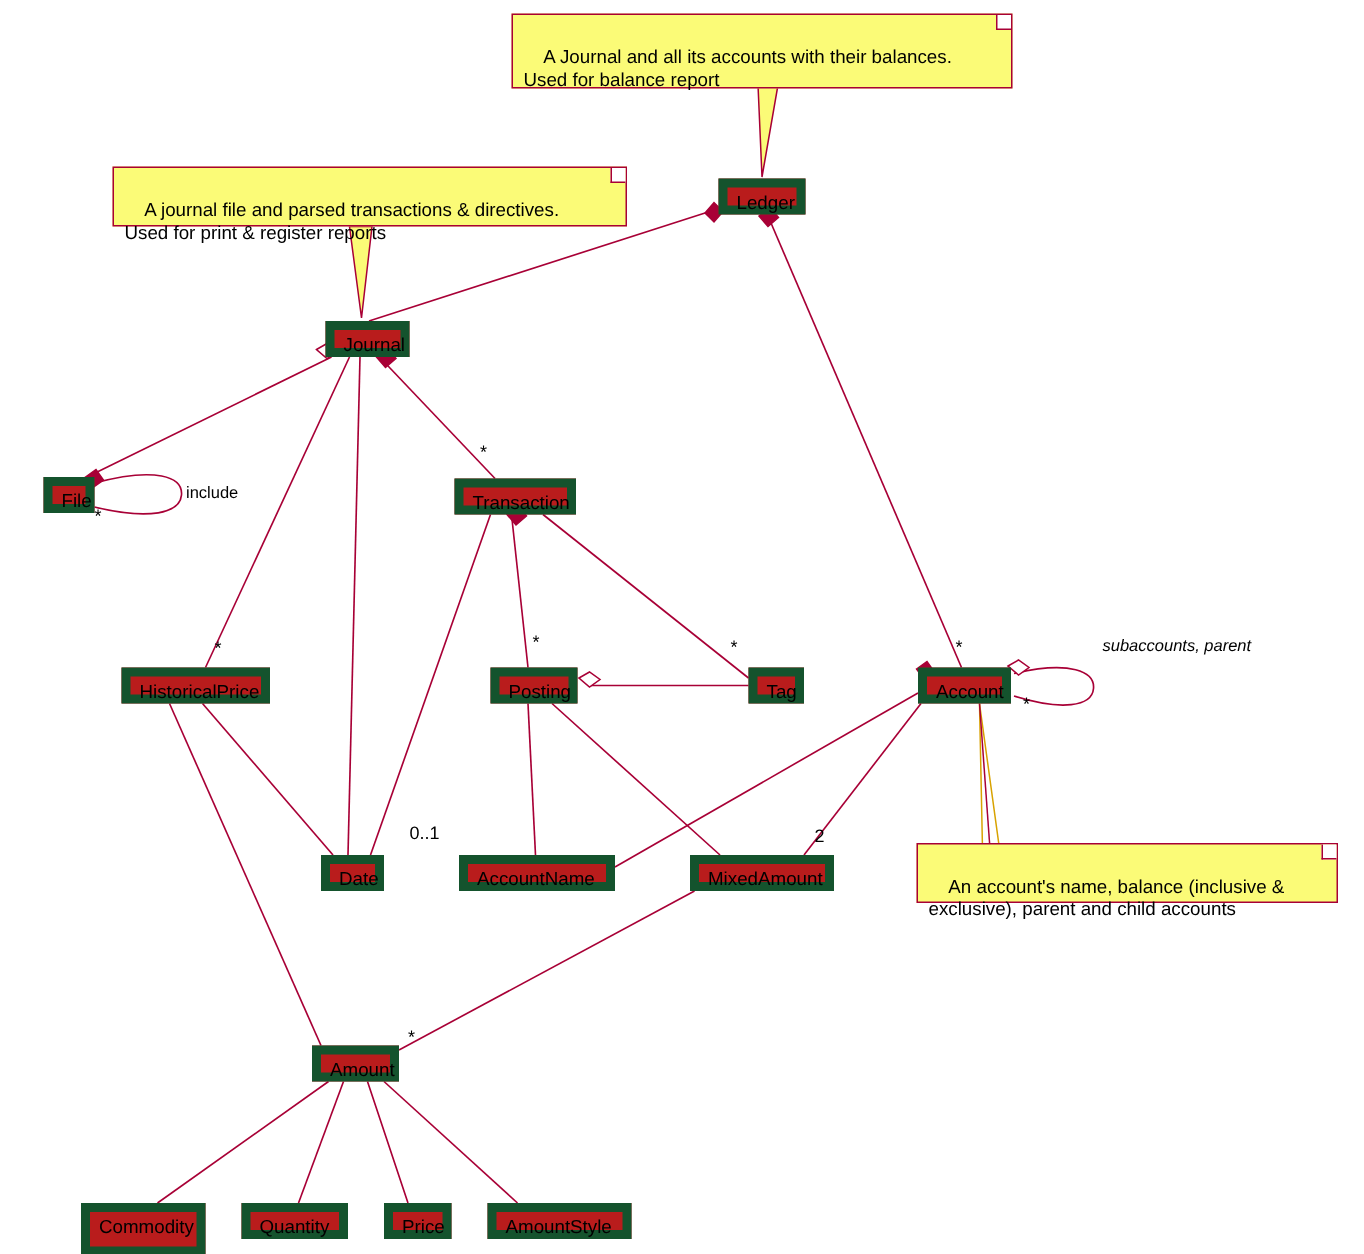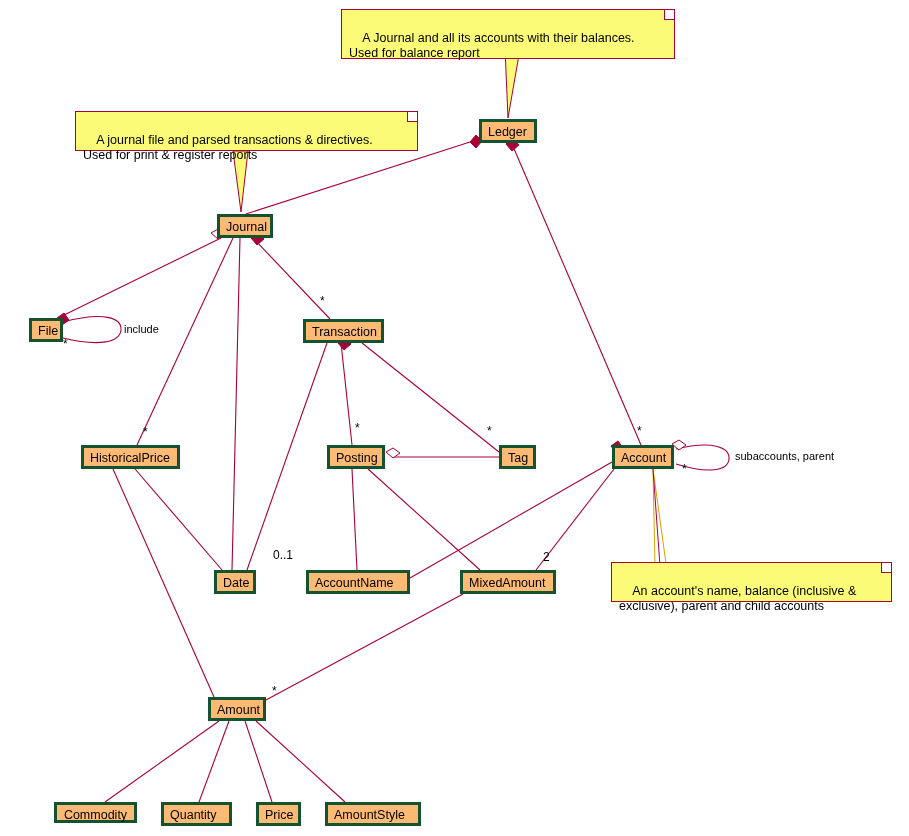"Ledger" .cls { background: #fdba74 -> #b91c1c; border: 3px solid #14532d -> 6px solid #14532d }
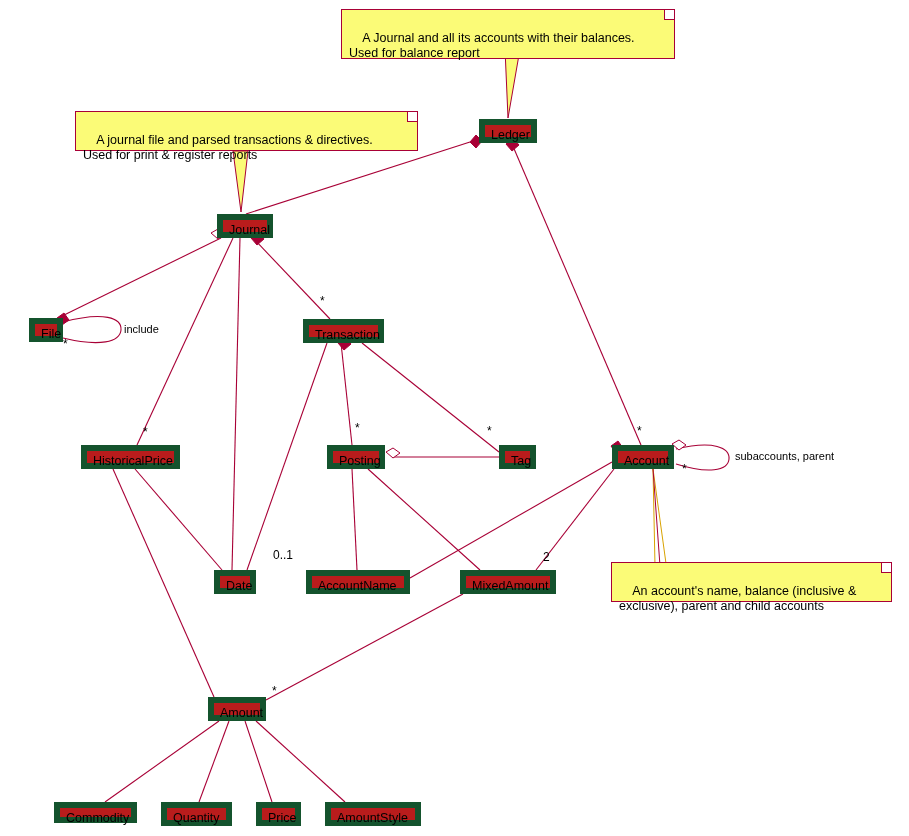"subaccounts, parent" div.lbl { font-style: none -> italic; top: 450px -> 425px }
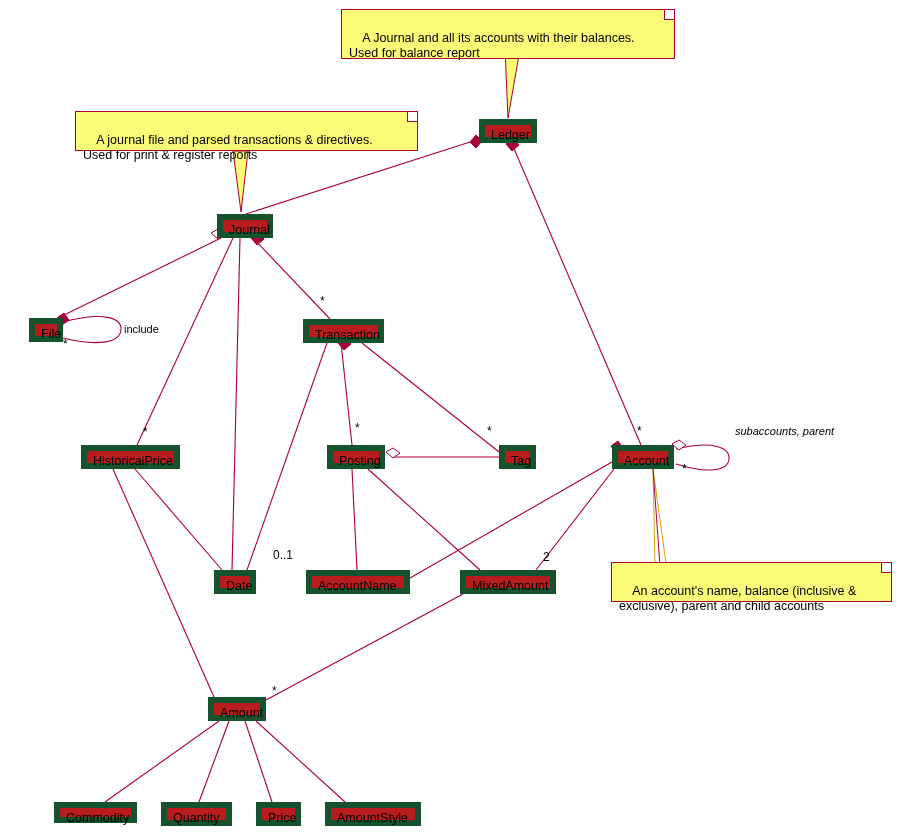"Commodity" div.cls { height: 21px -> 35px }
